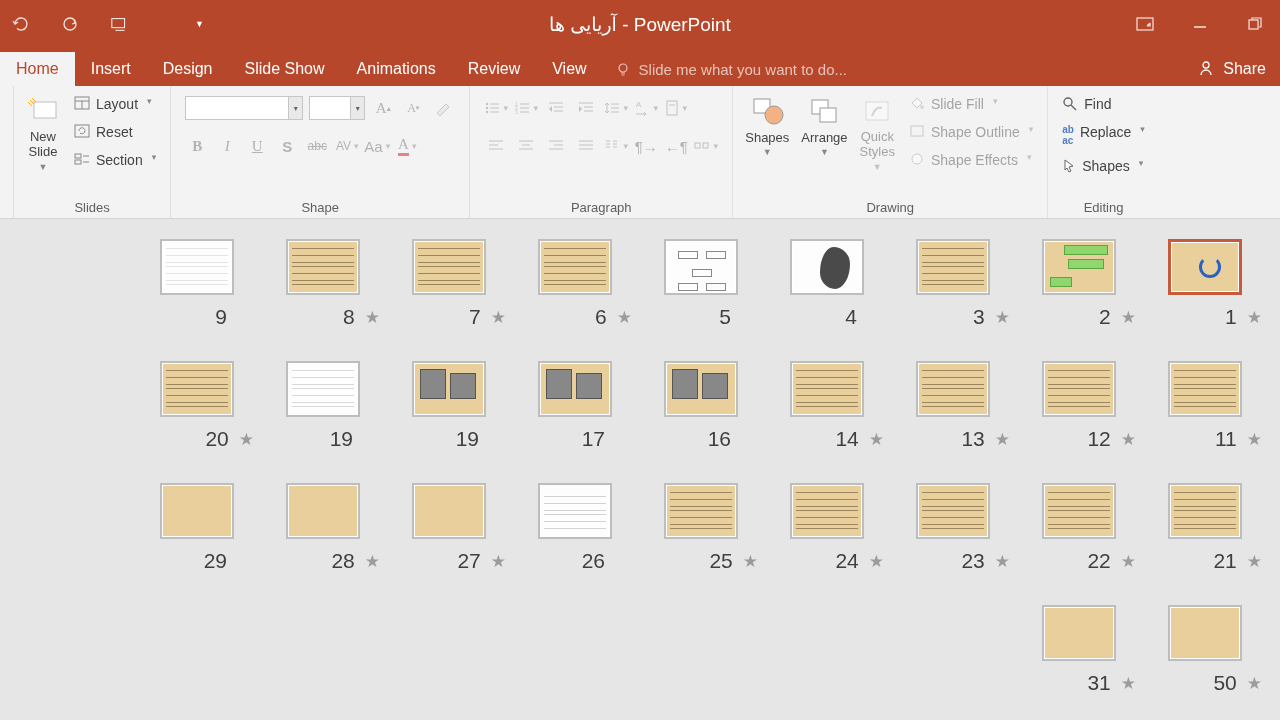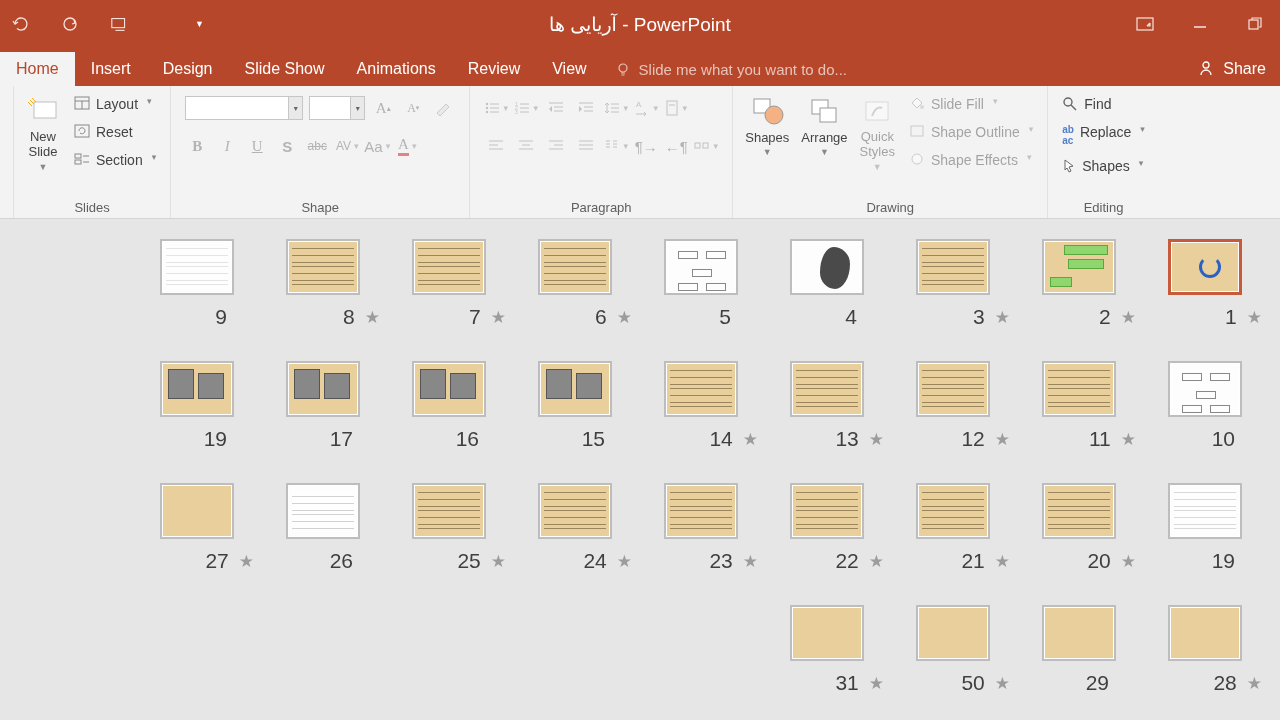"15" div.cell { html: <div> <div> <div></div> <div></div> </div> <div> <span>15</span> <span></span> </div> </div> -> none }
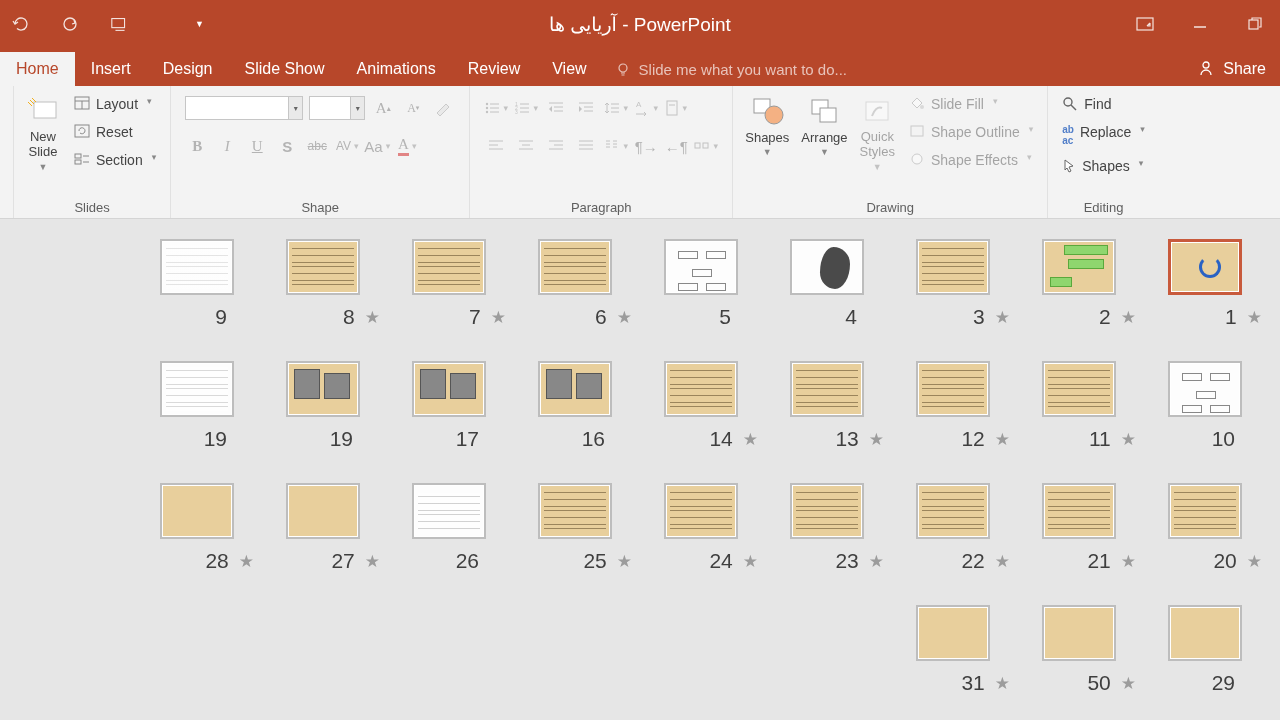"10" div.cell { html: <div> <div> <div> <span></span> <span></span> <span></span> <span></span> <span></span> </div> </div> <div> <span>10</span> <span></span> </div> </div> -> none }
